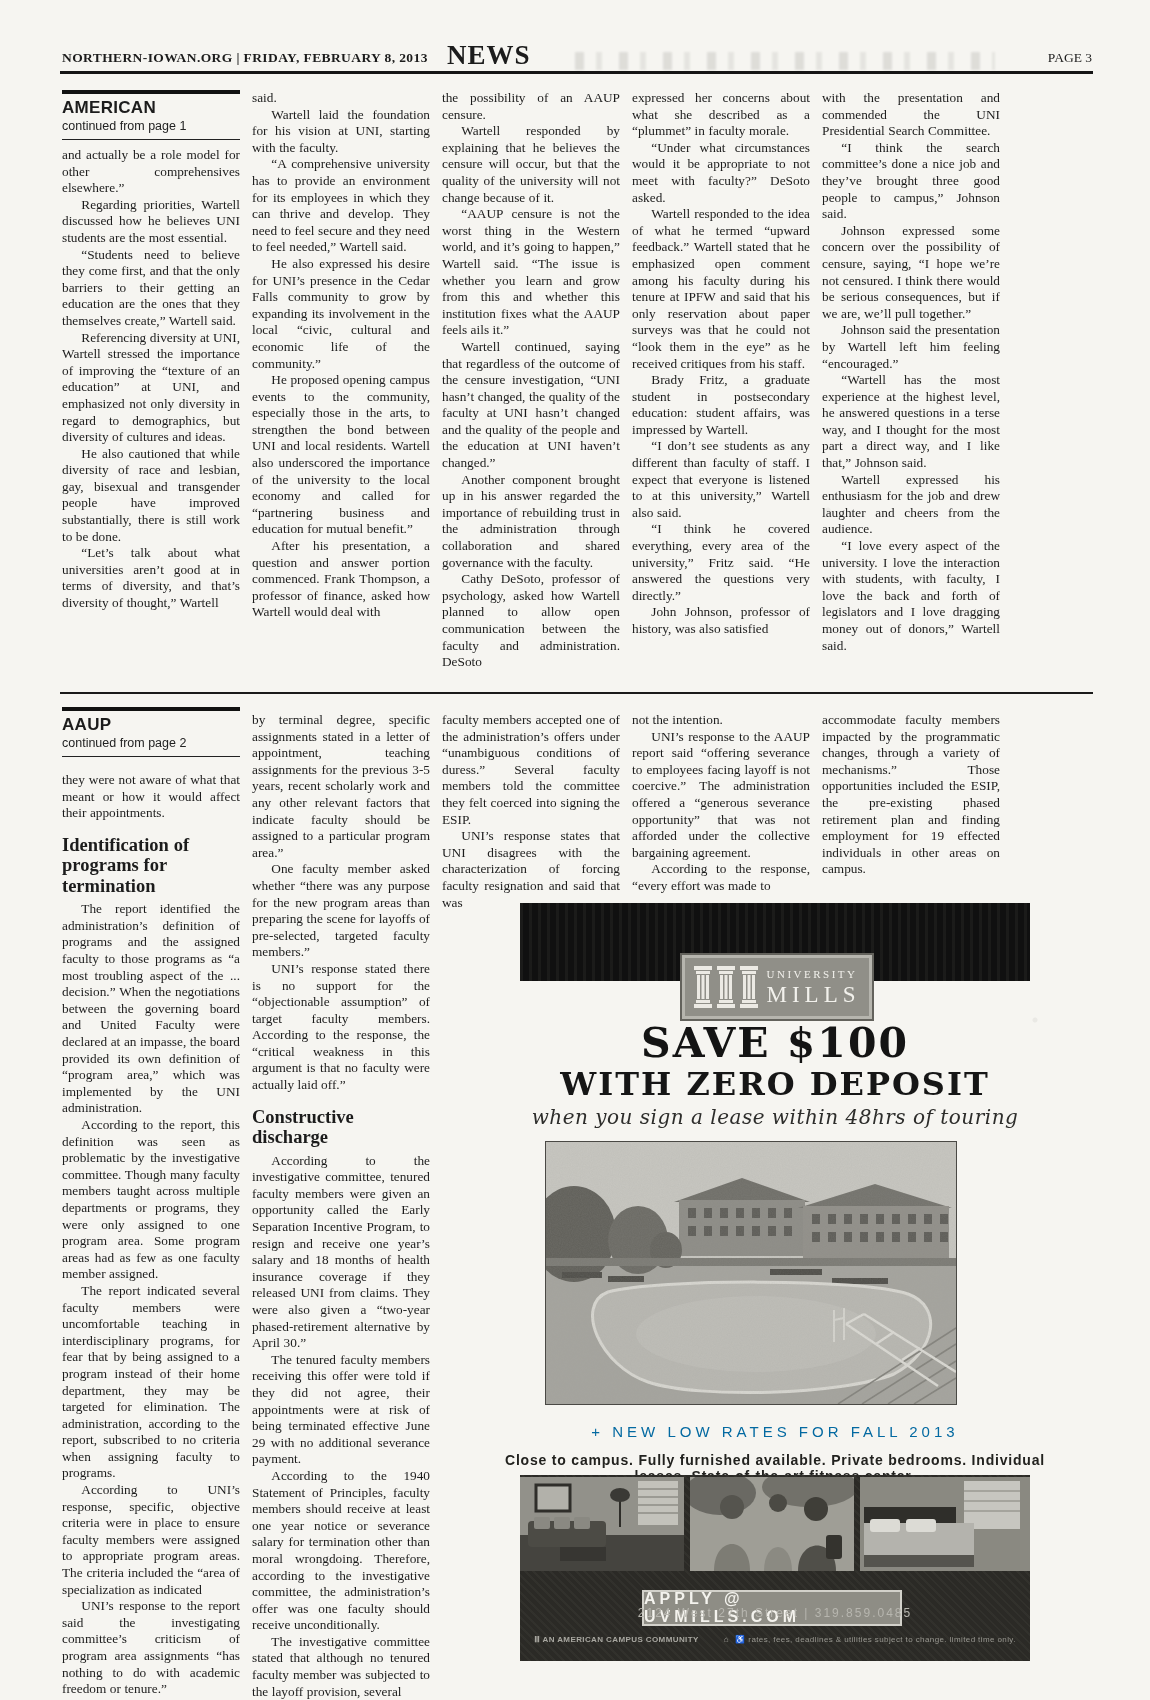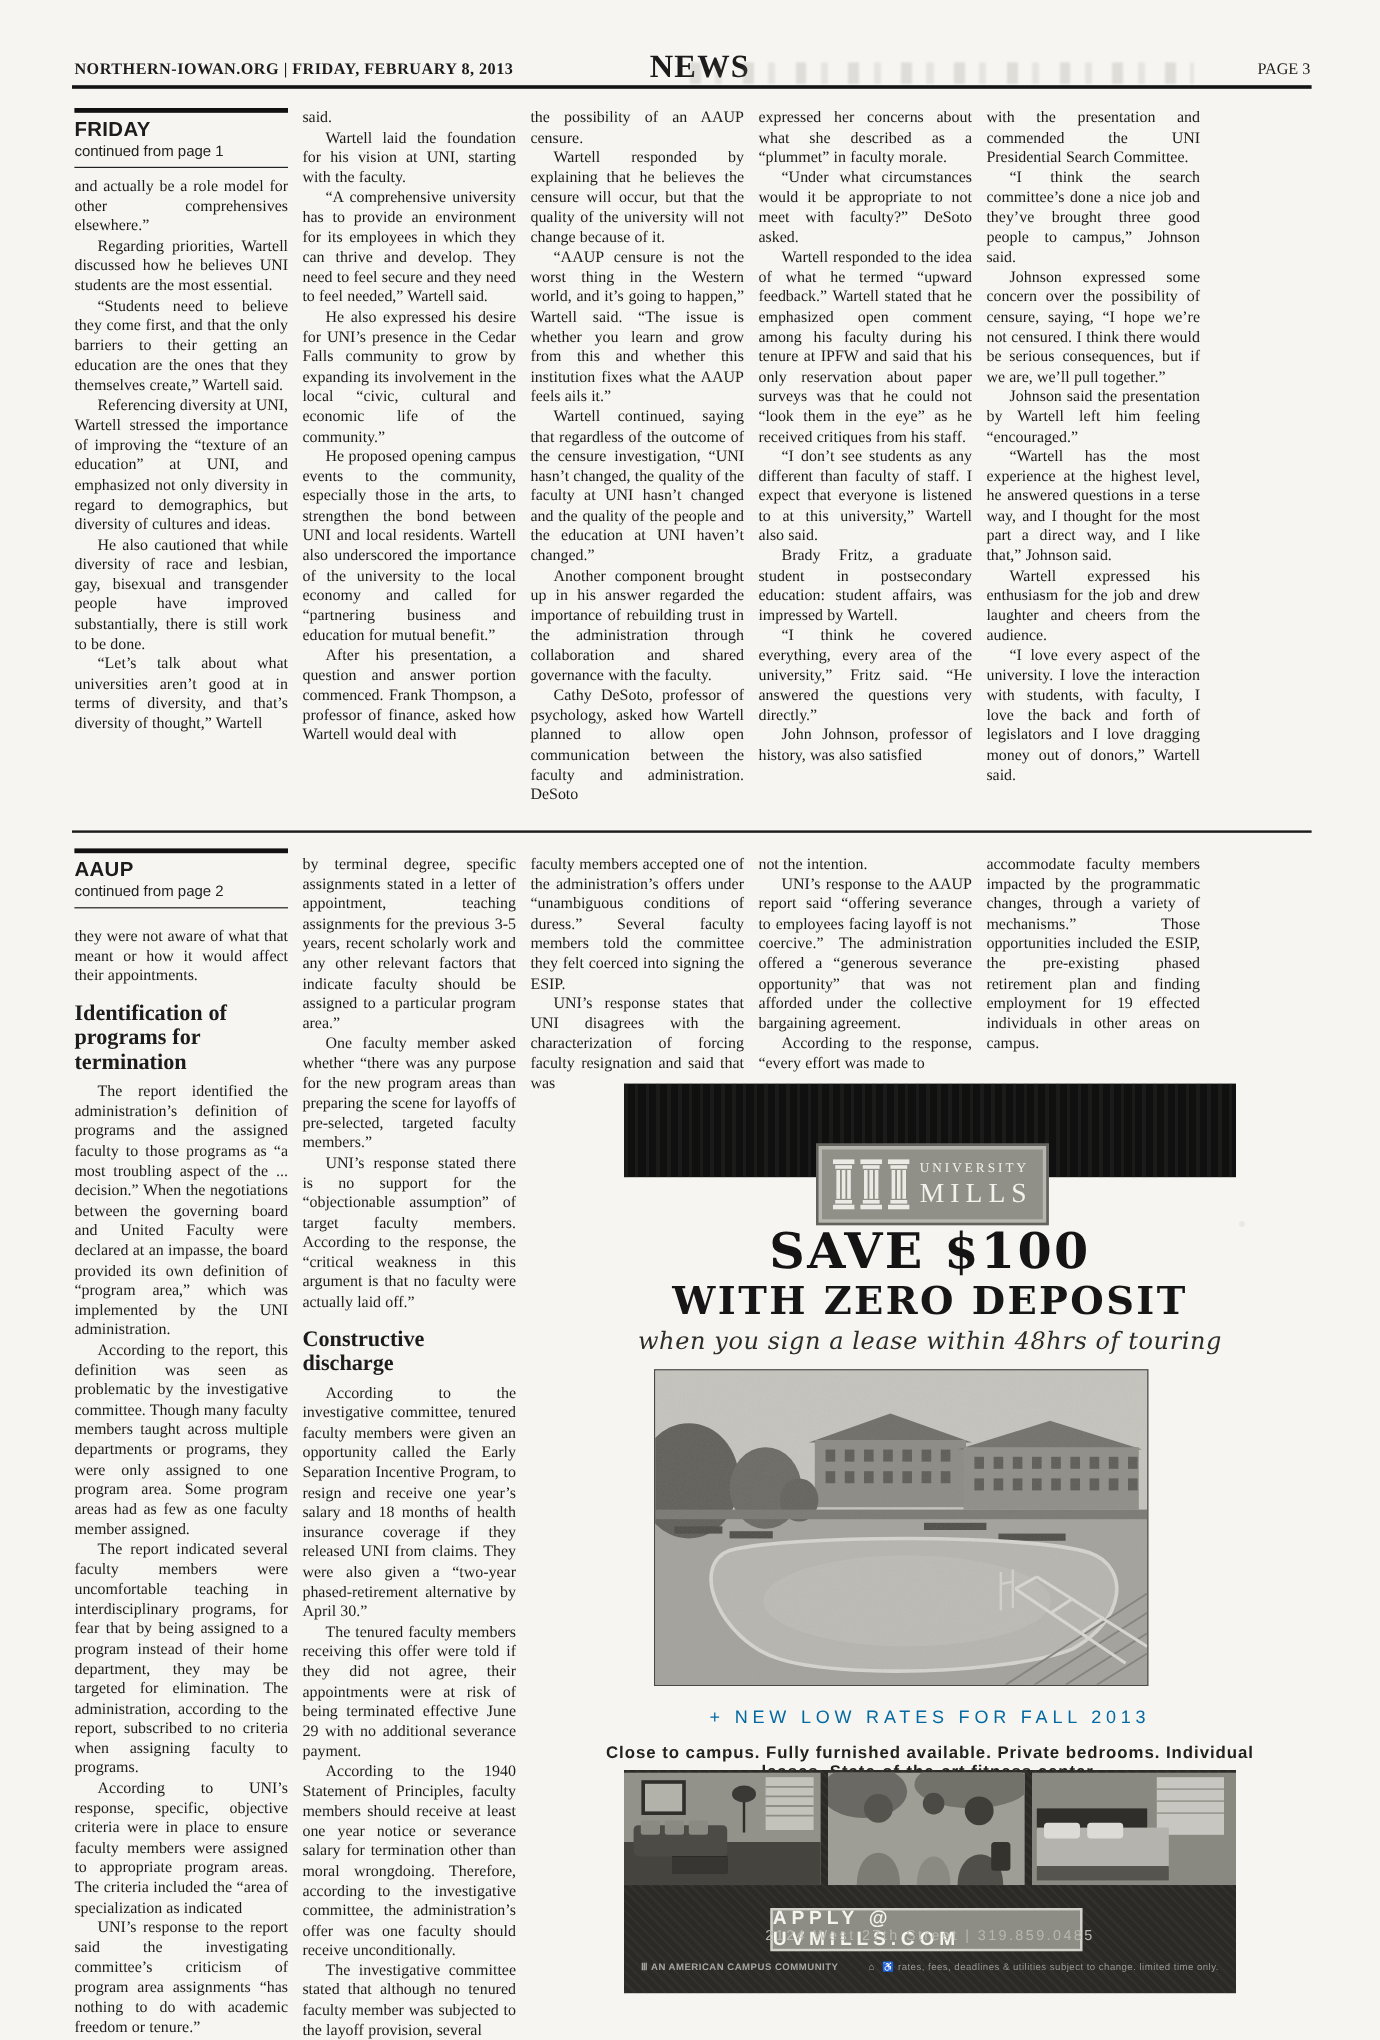"NEWS" .mast-center { left: 465px -> 447px; text-align: right -> left }
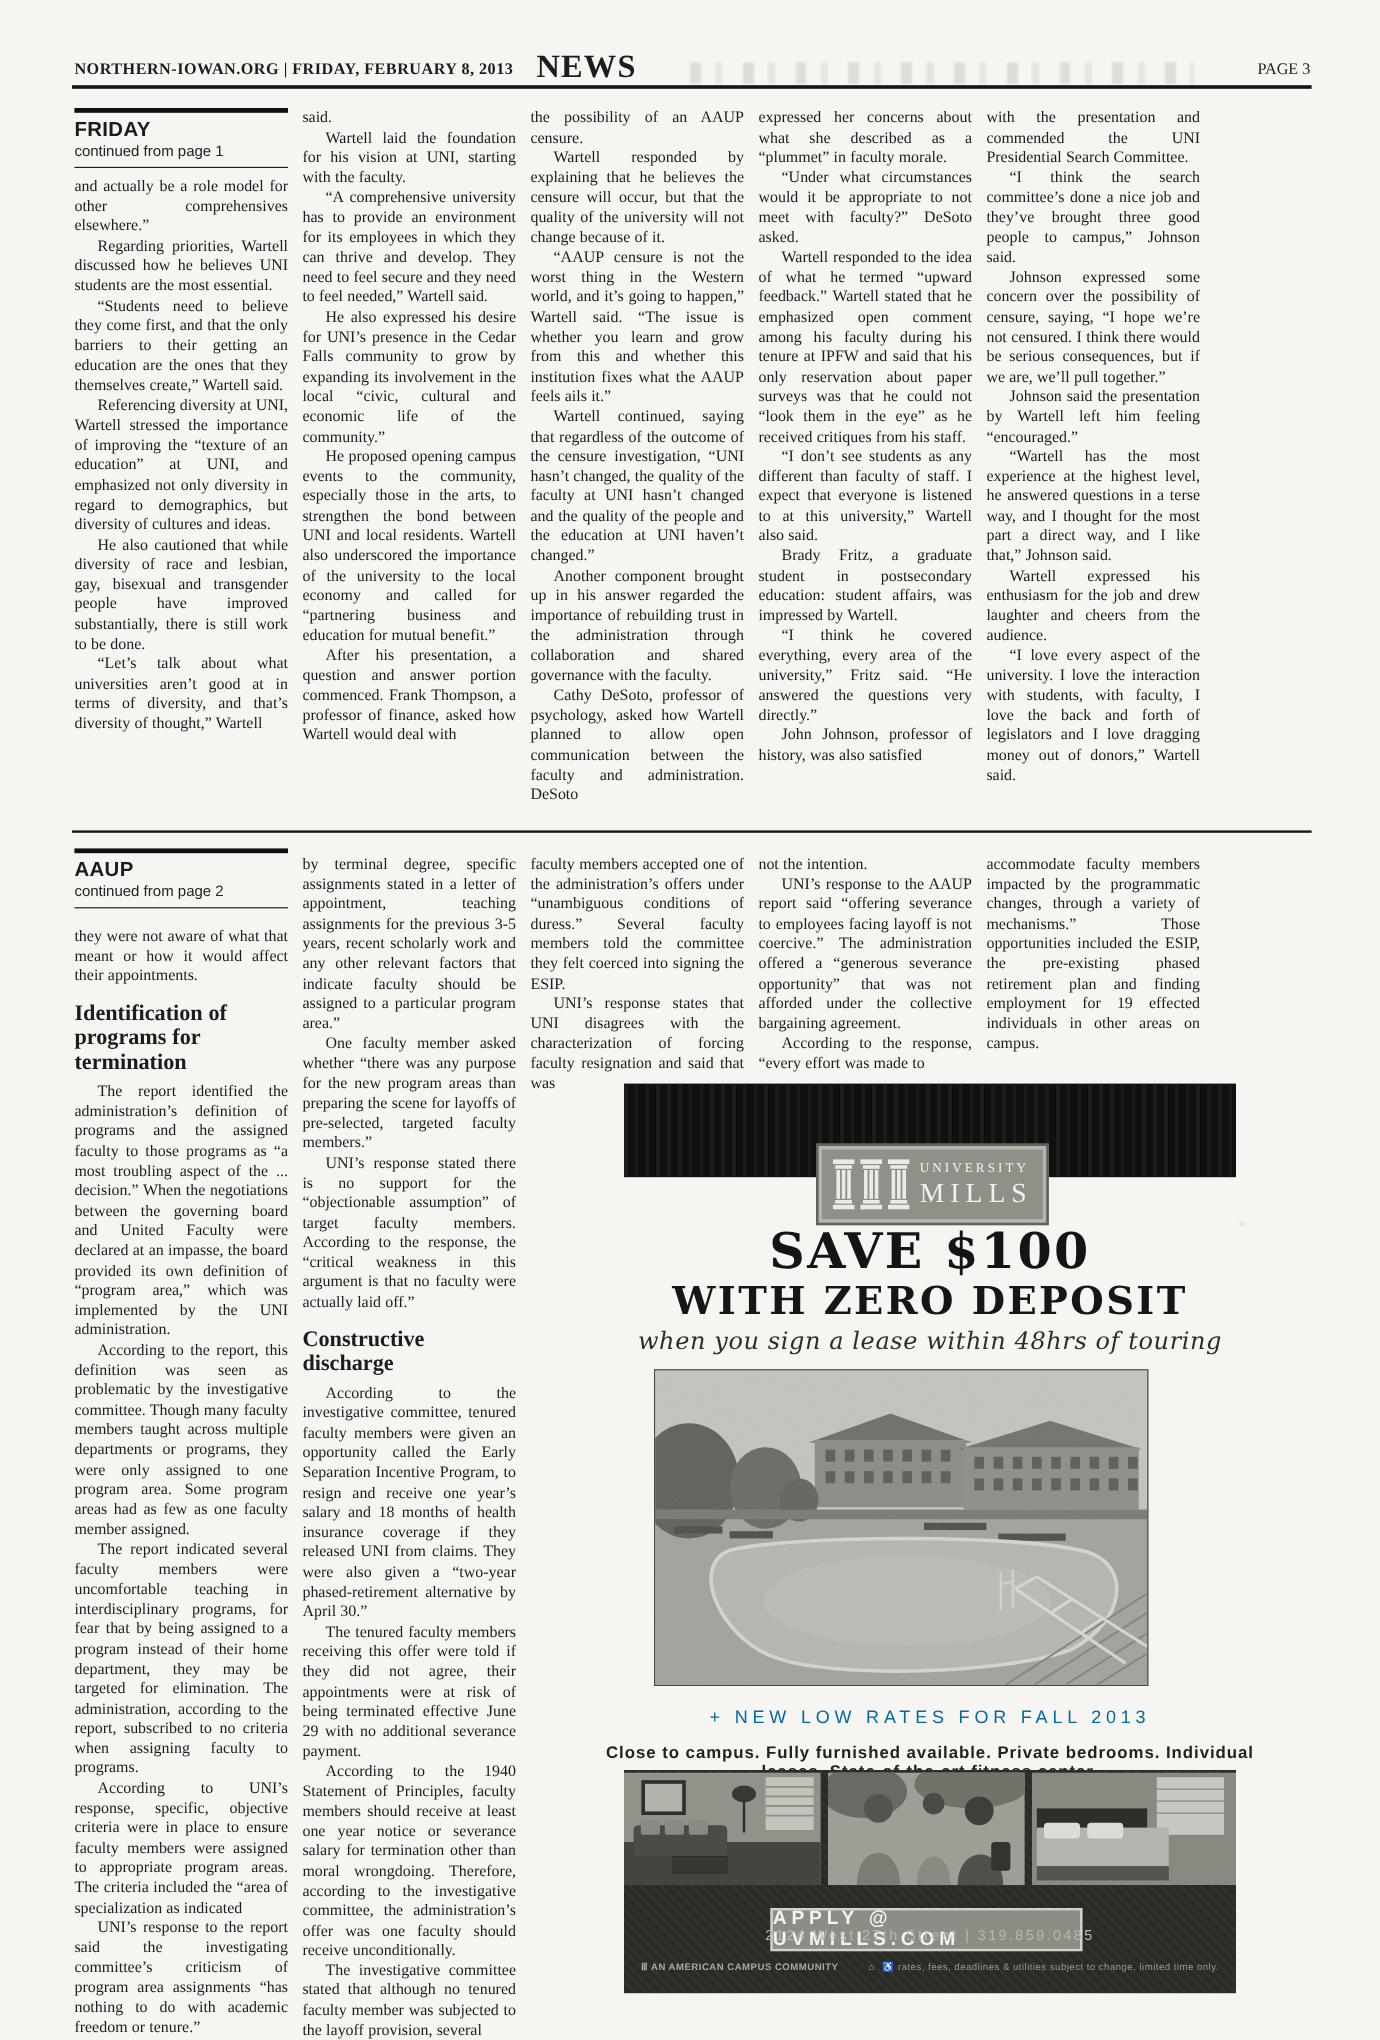"FRIDAY" div.t { text: FRIDAY -> AMERICAN }
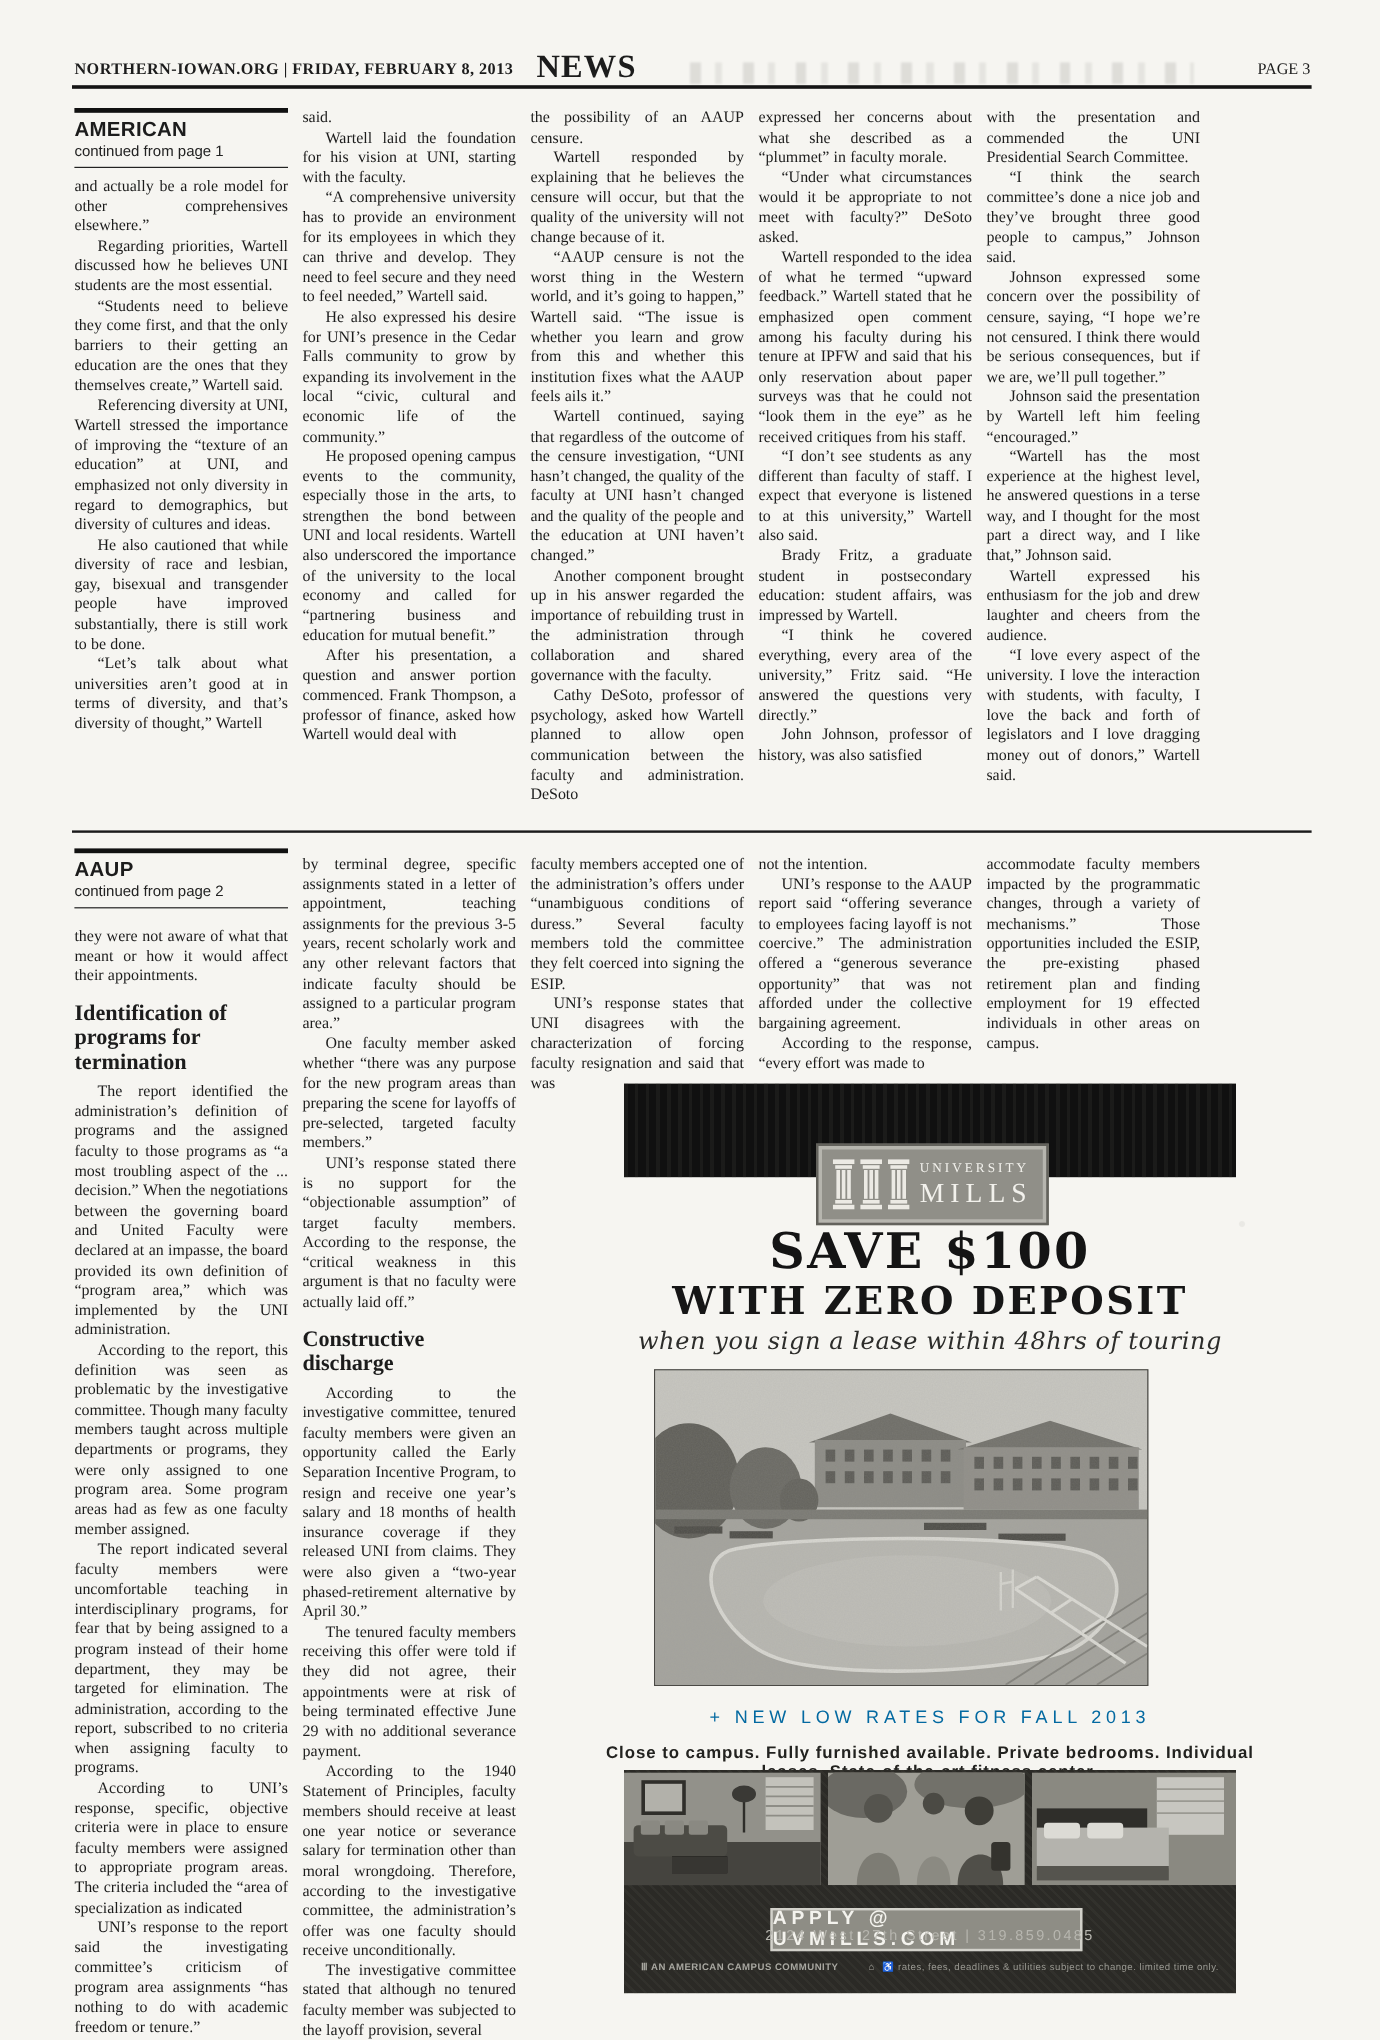"“I don’t see students as" p { order: before "Brady Fritz, a graduate student" -> after "Brady Fritz, a graduate student" }
